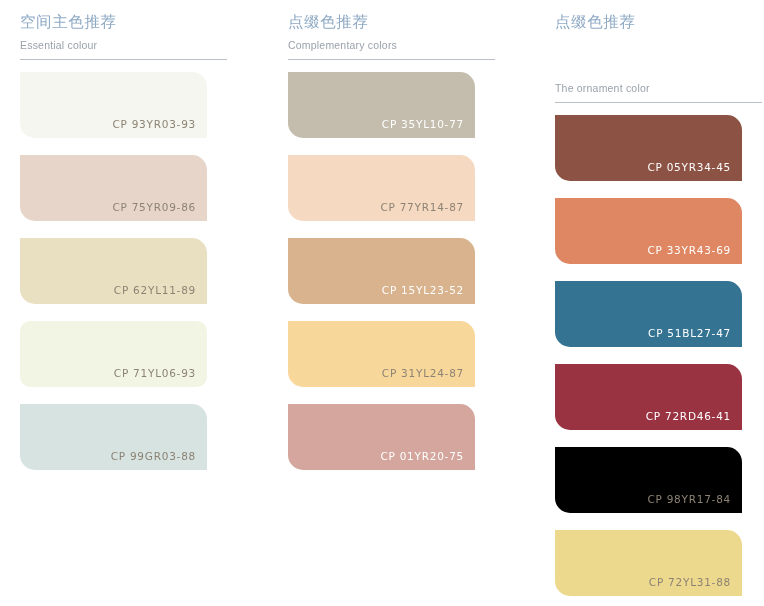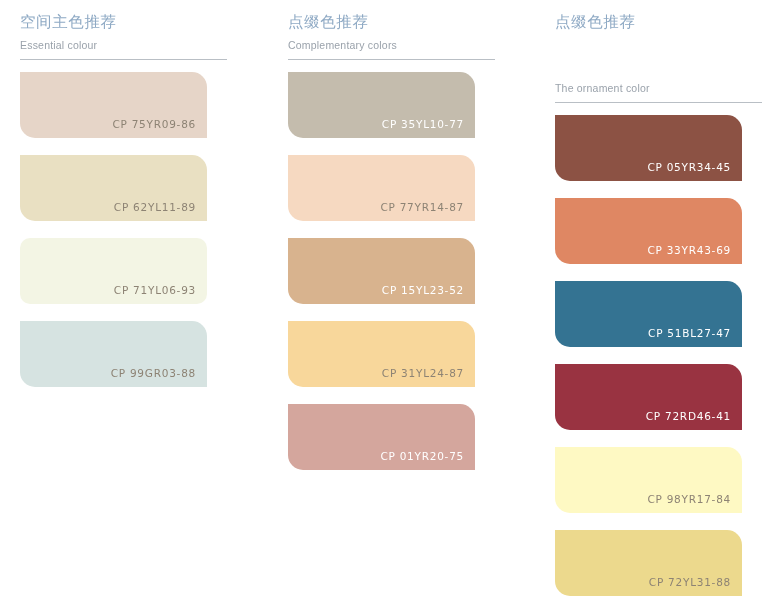"CP 93YR03-93" div.swatch { html: none -> <div> <span>CP 93YR03-93</span> </div> }
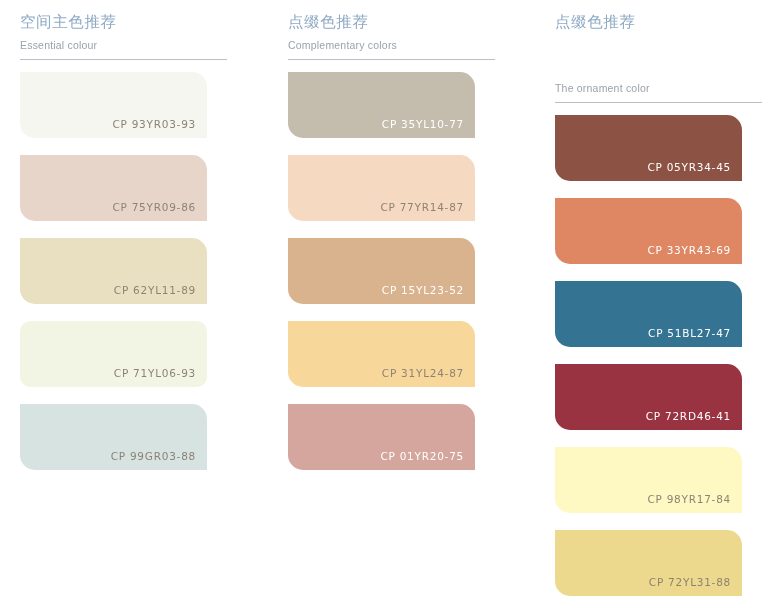"CP 98YR17-84" div.swatch { background: #fef9c3 -> #000000 }
